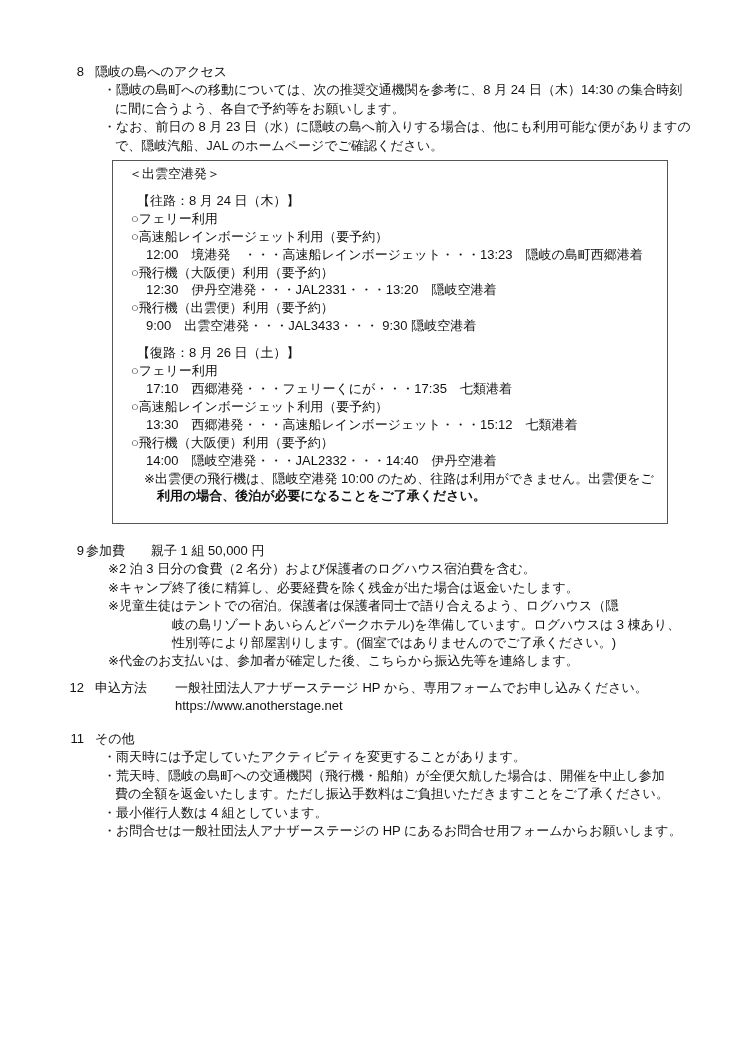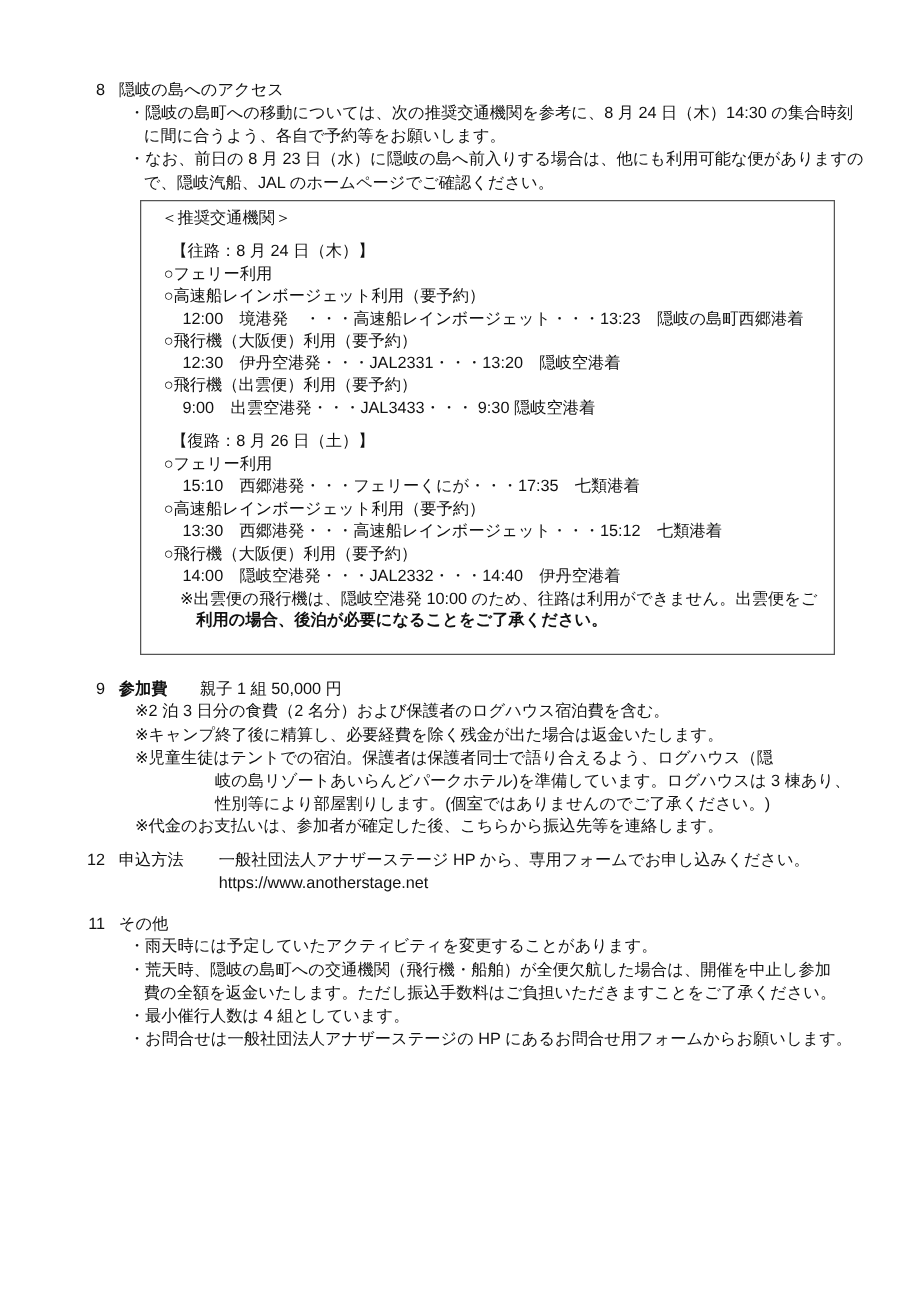"＜推奨交通機関＞" div.line { text: 推奨交通機関 -> 出雲空港発 }
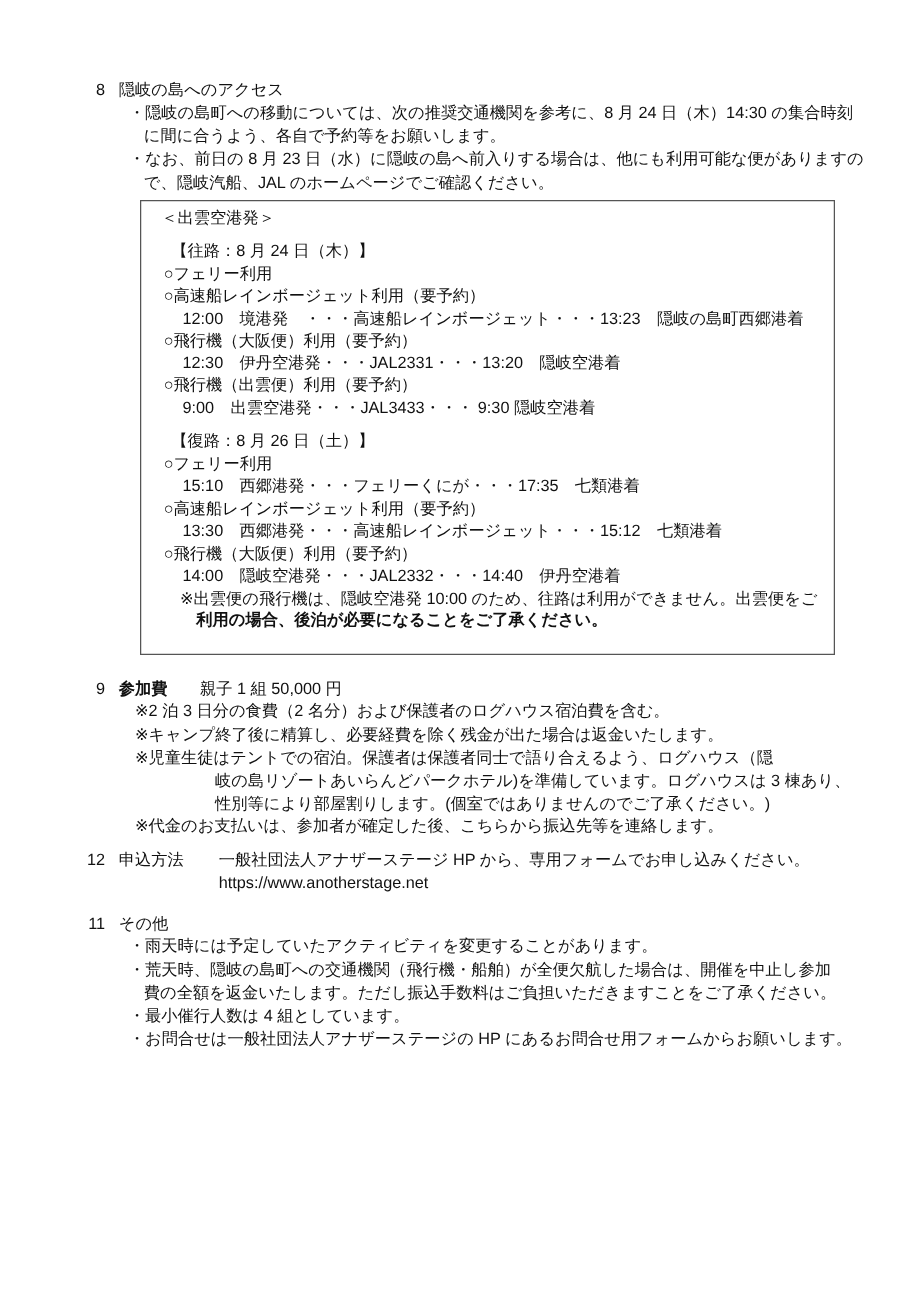"15:10 西郷港発・・・フェリーくにが・・・17:35 七類港着" div.line { text: 15:10 -> 17:10 }
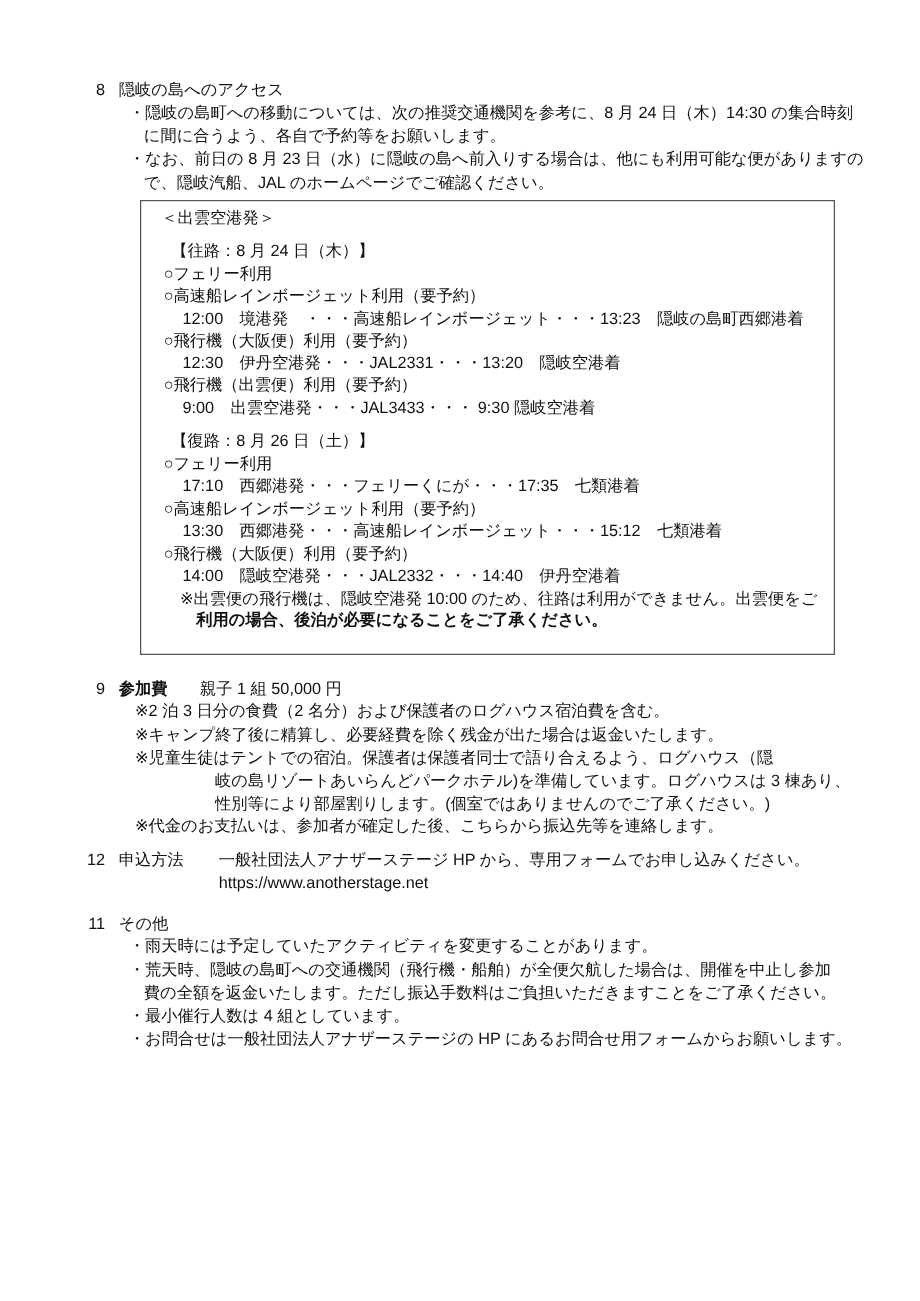"参加費" .lbl-fee { font-weight: bold -> none; margin-left: 11px -> 2px }
